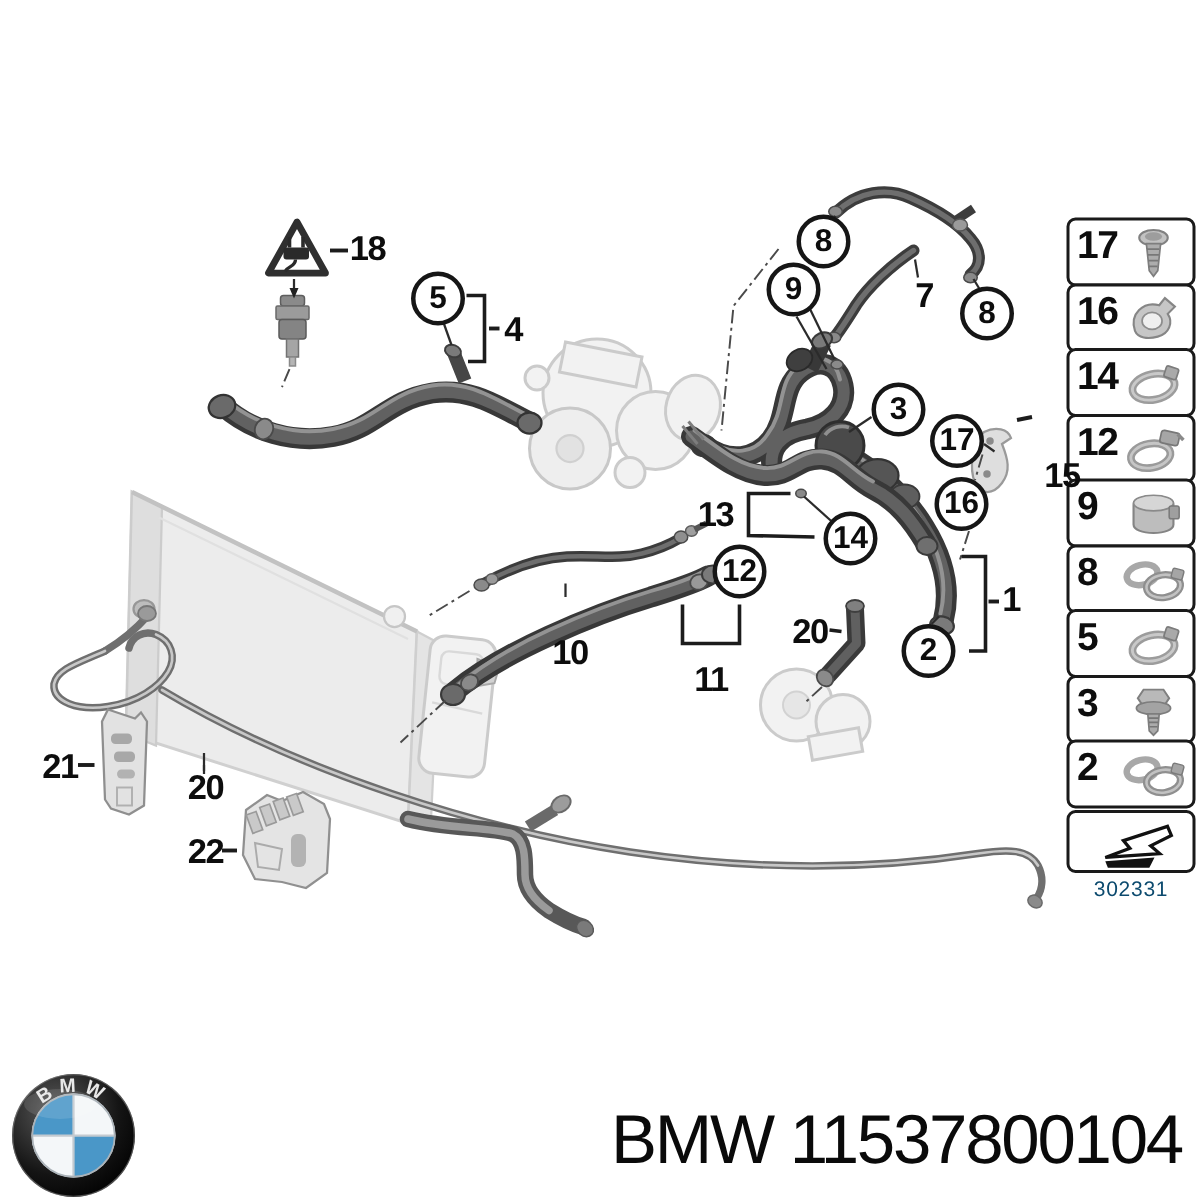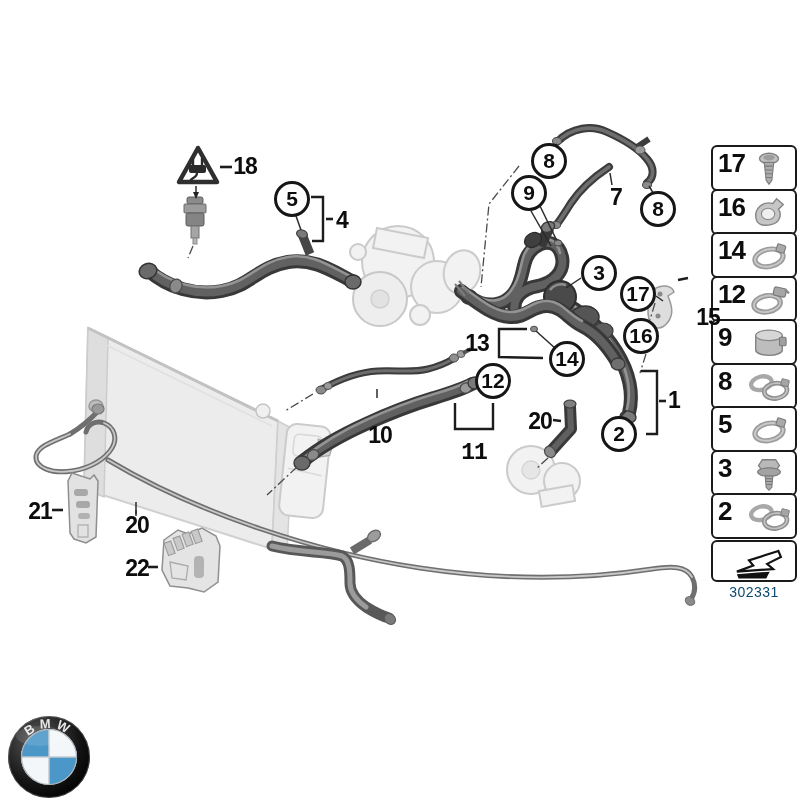"11" div.callout-plain { font-family: Liberation Mono, monospace -> none }
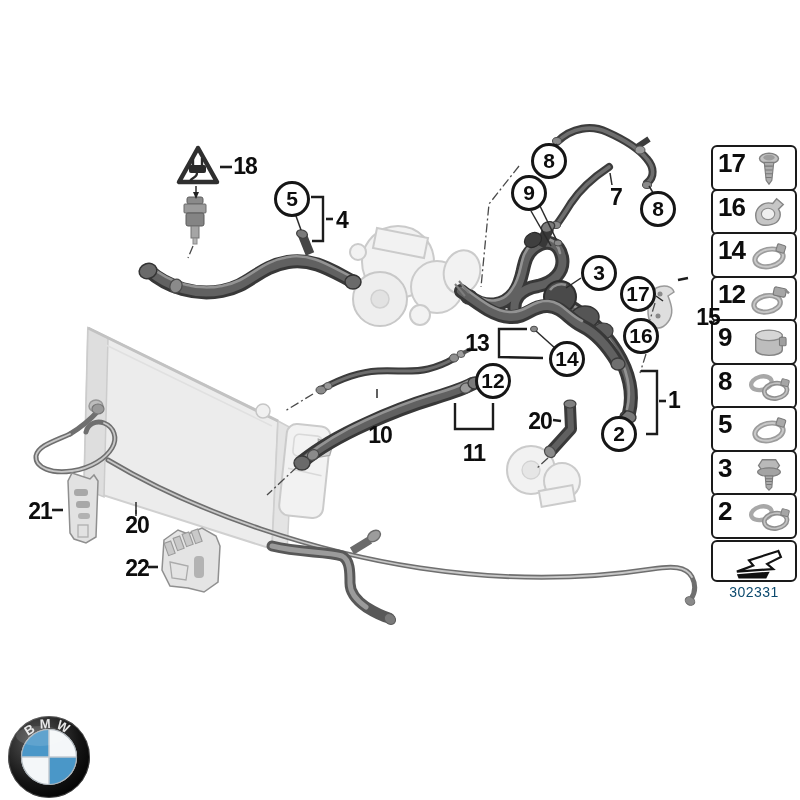"BMW 11537800104" div.part-number { html: none -> <div>BMW 11537800104</div> }
